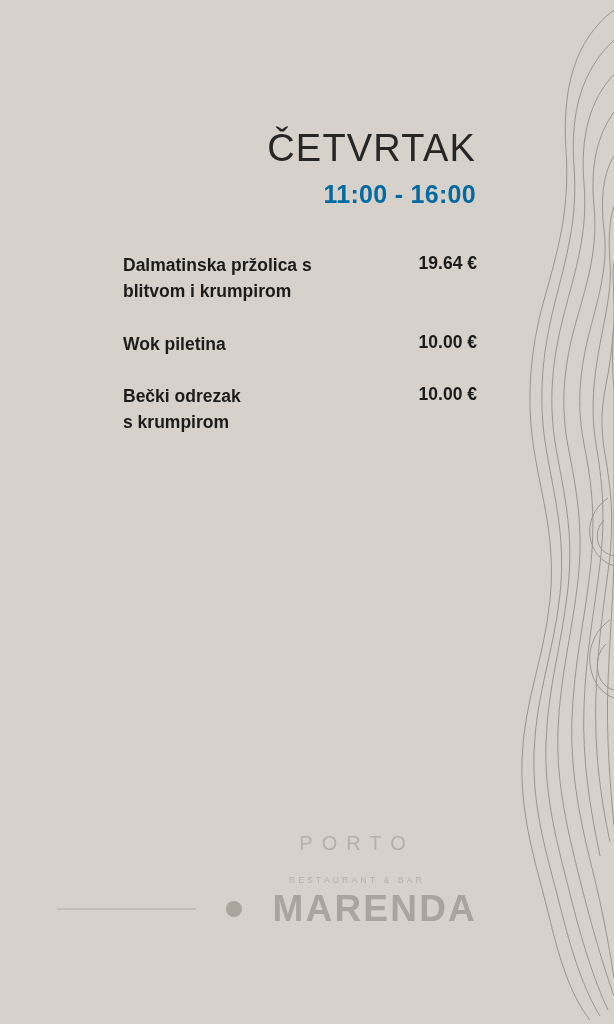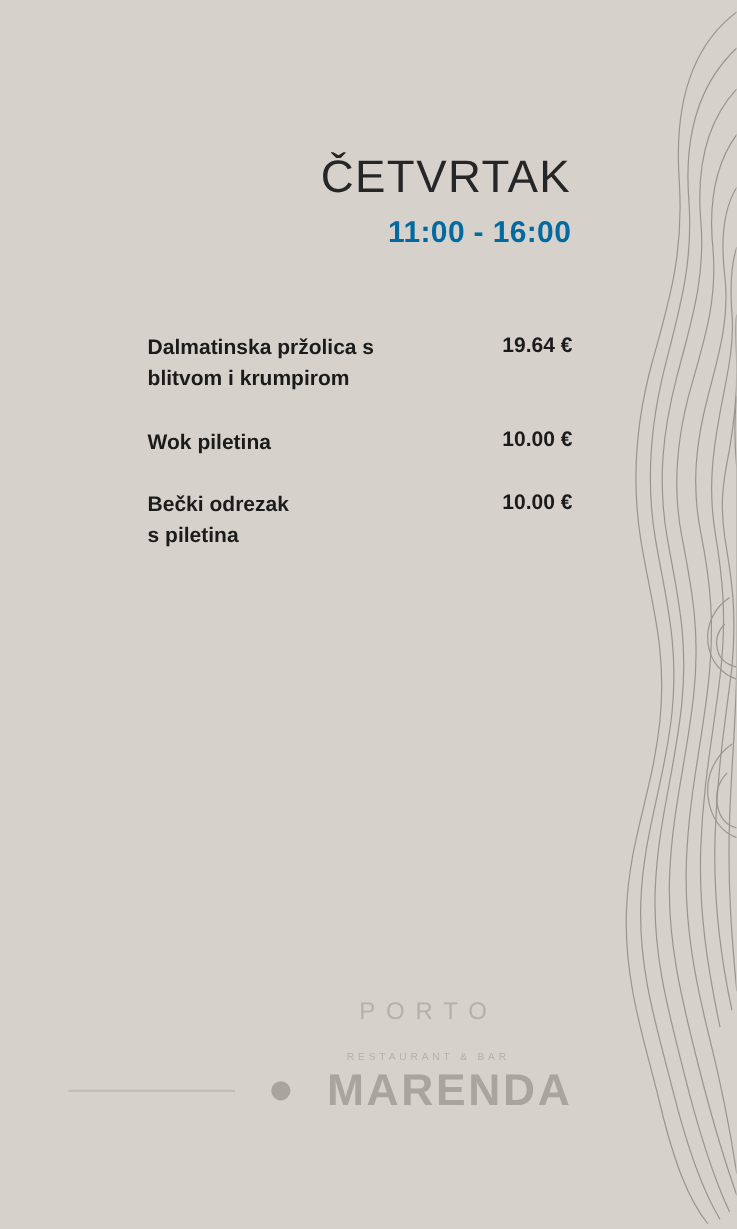"Dalmatinska pržolica s" .menu { top: 276px -> 252px }
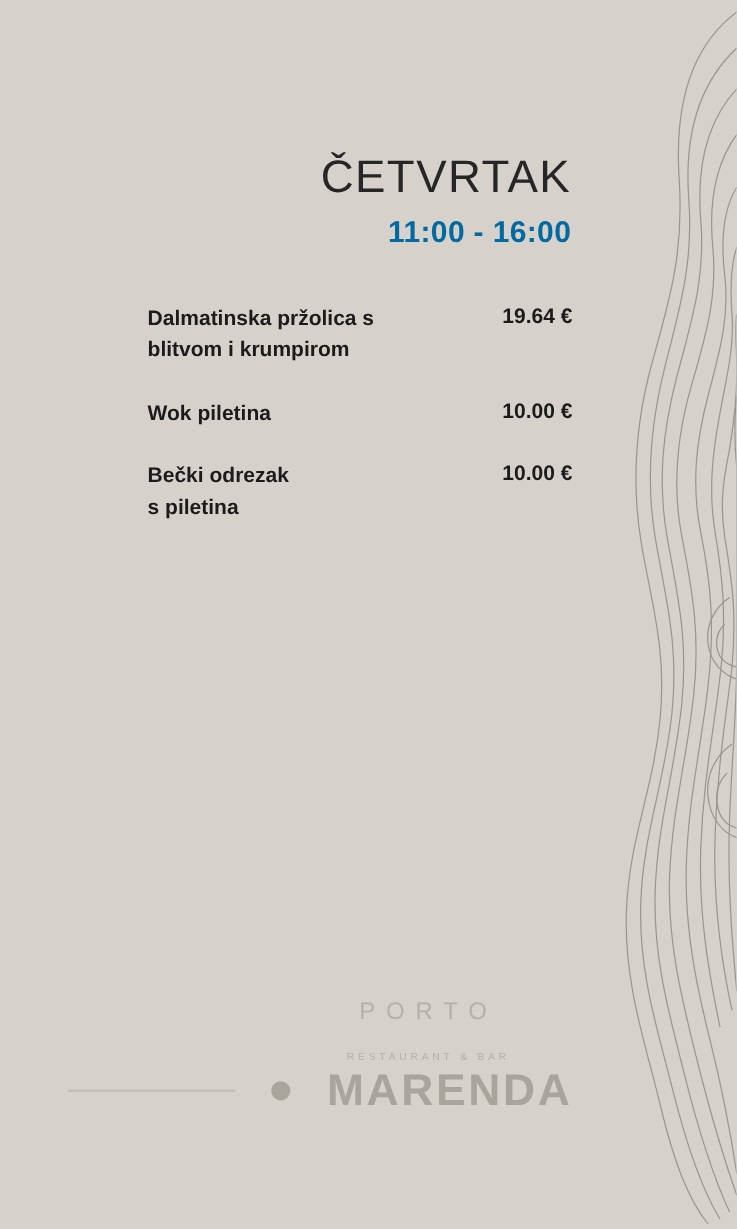"s piletina" span.line2 { text: piletina -> krumpirom }
